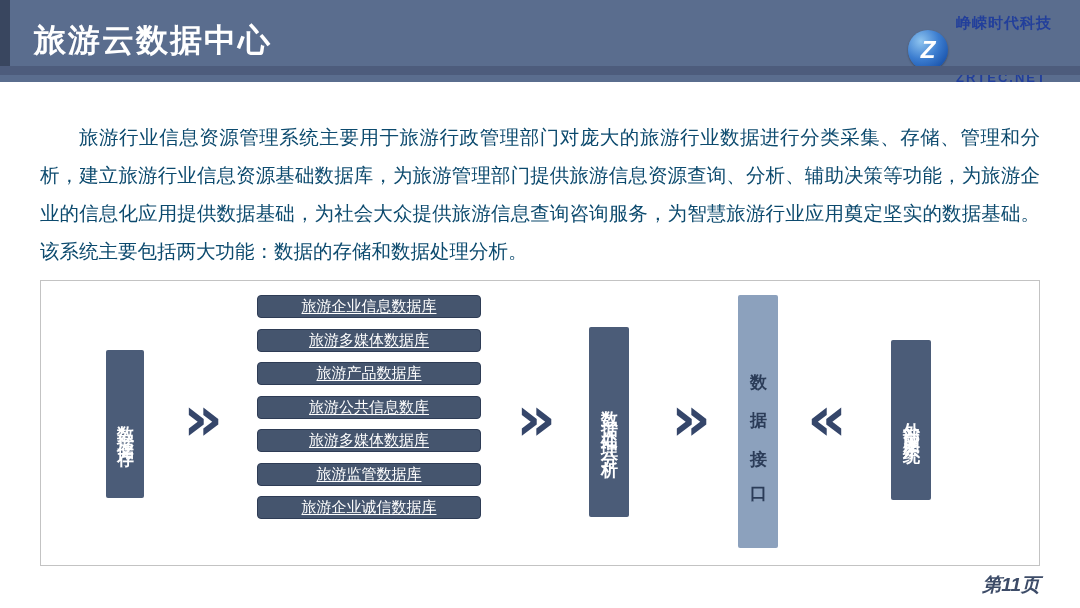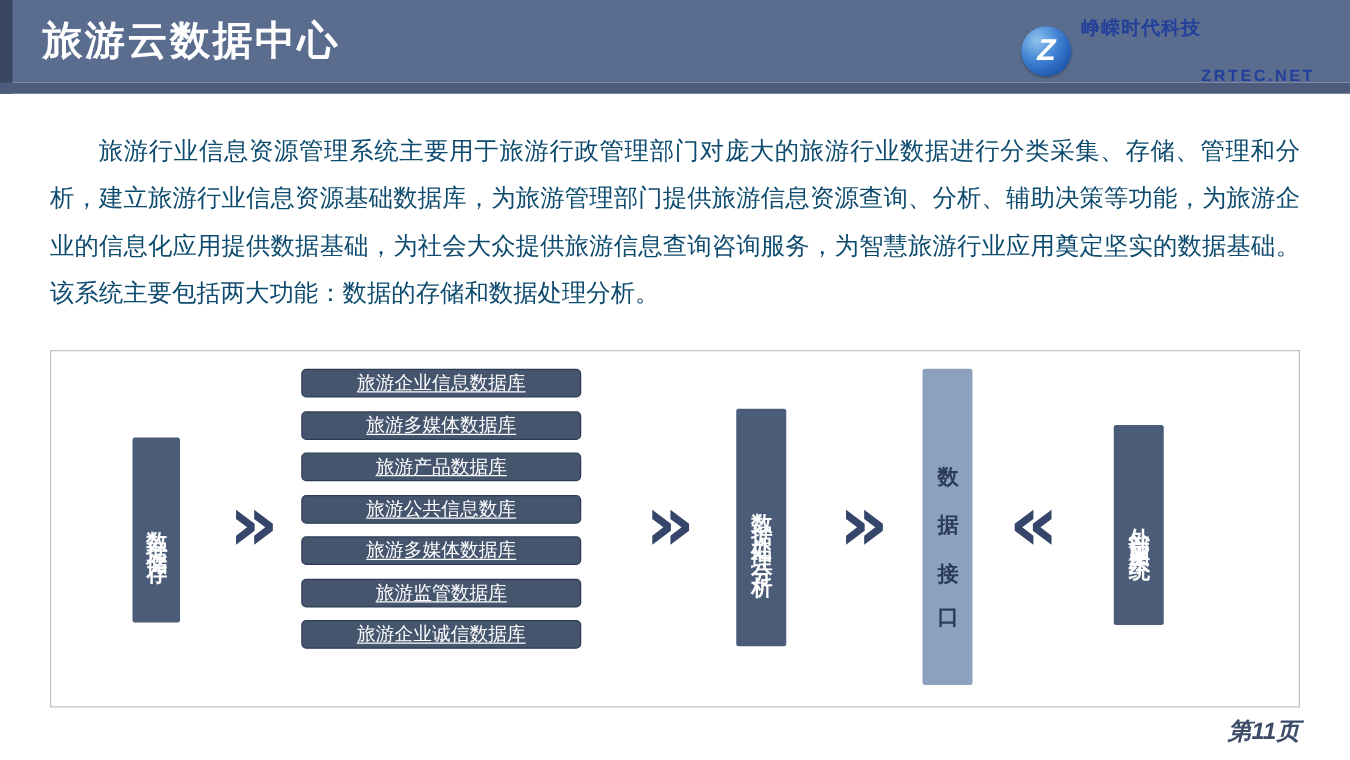"旅游云数据中心" .header { height: 66px -> 82px }
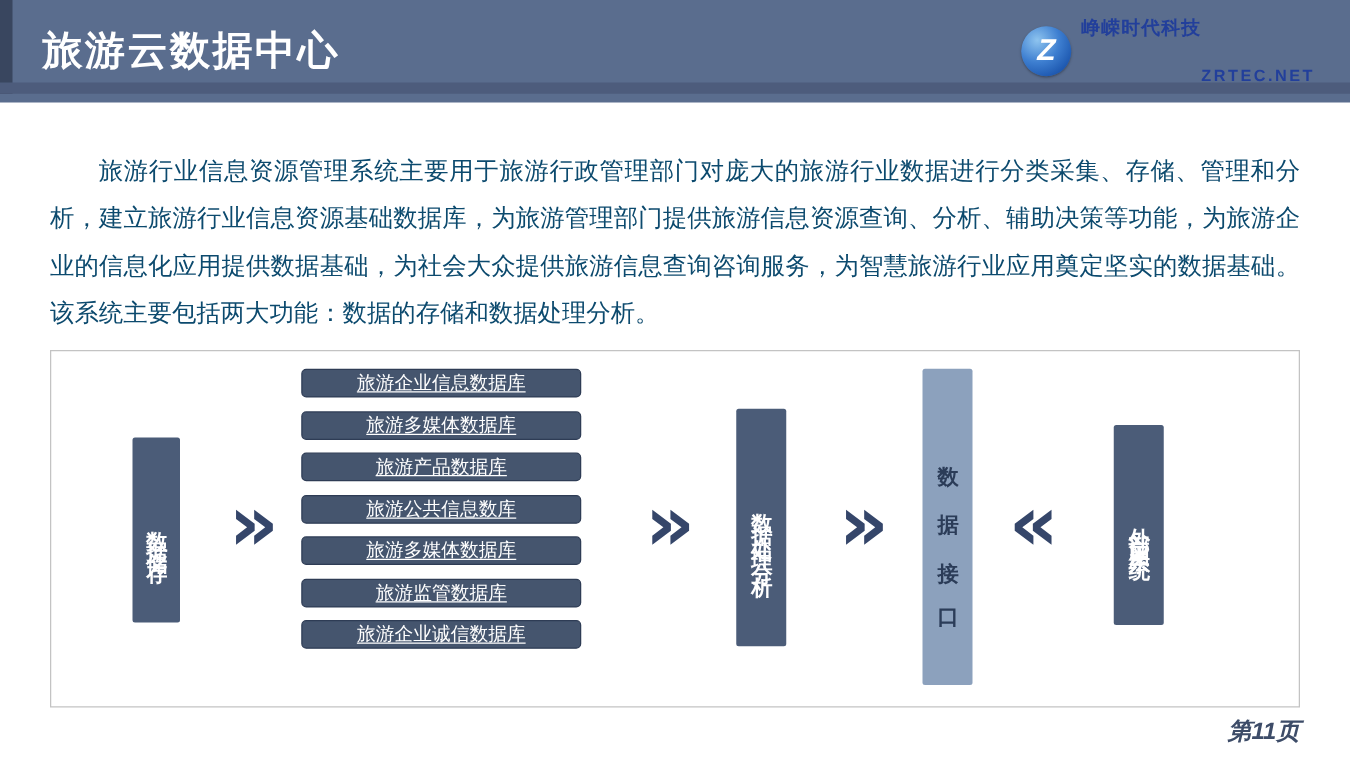"峥嵘时代科技" .logo-text { flex-direction: row -> column }
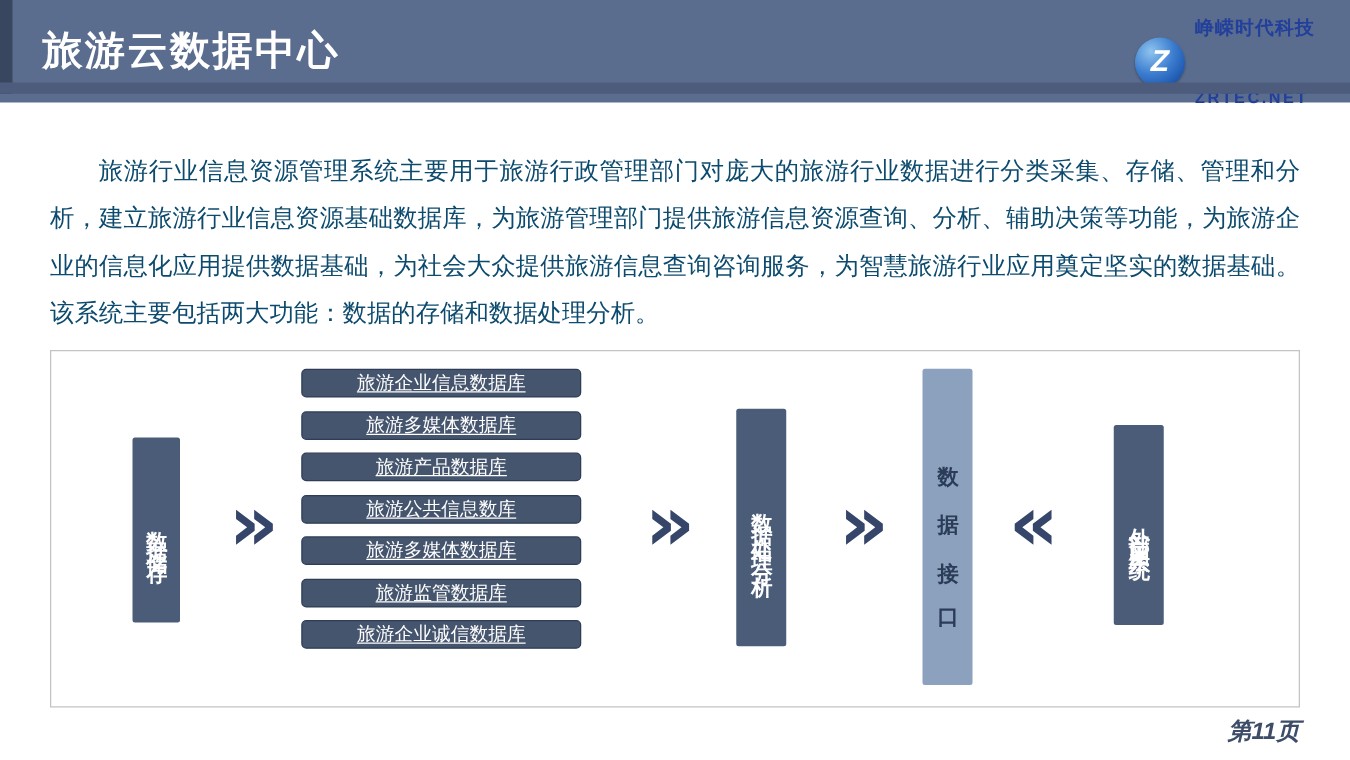"旅游企业信息数据库" .db-list { left: 200px -> 216px }
